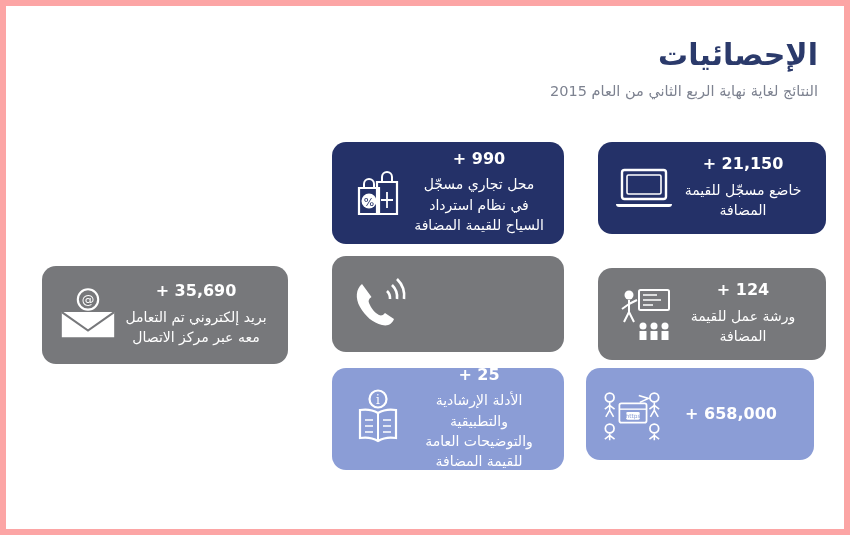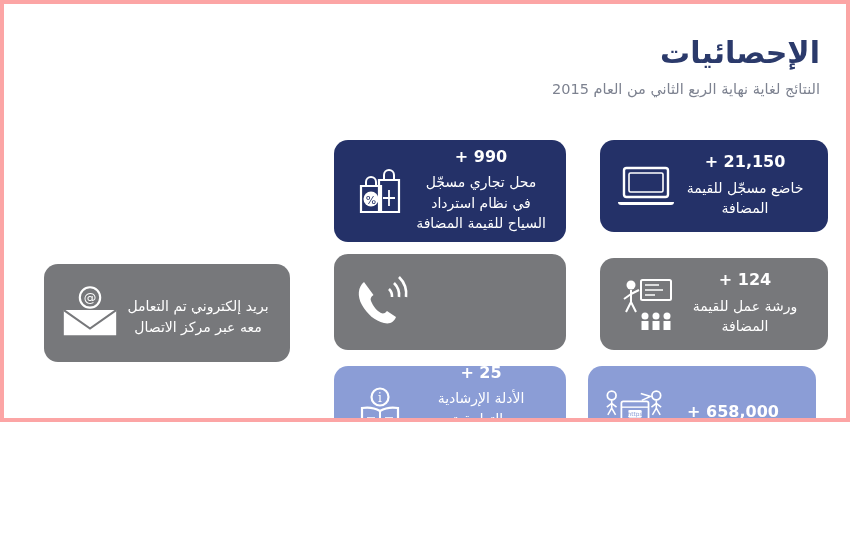"الإحصائيات" .page { border: 4px solid #fca5a5 -> 6px solid #fca5a5; height: 422px -> 535px }
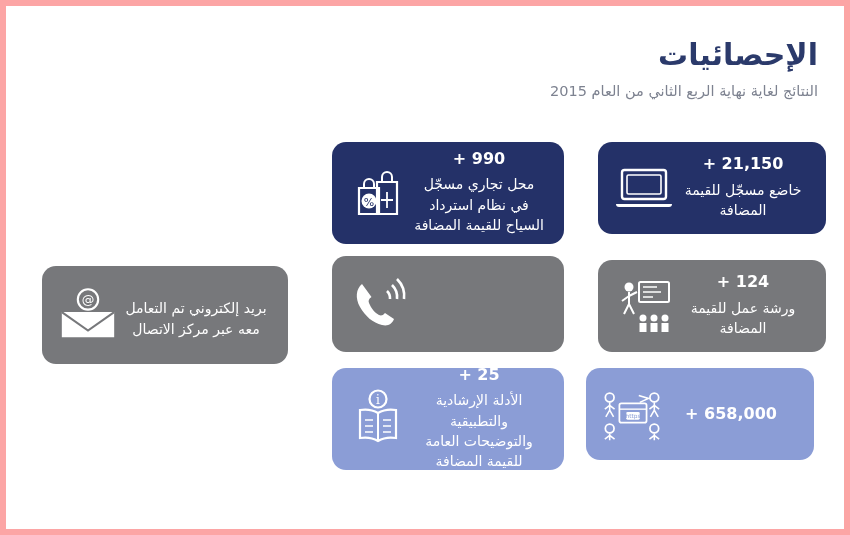"+ 35,690" div.value { html: none -> <div>+ 35,690</div> }
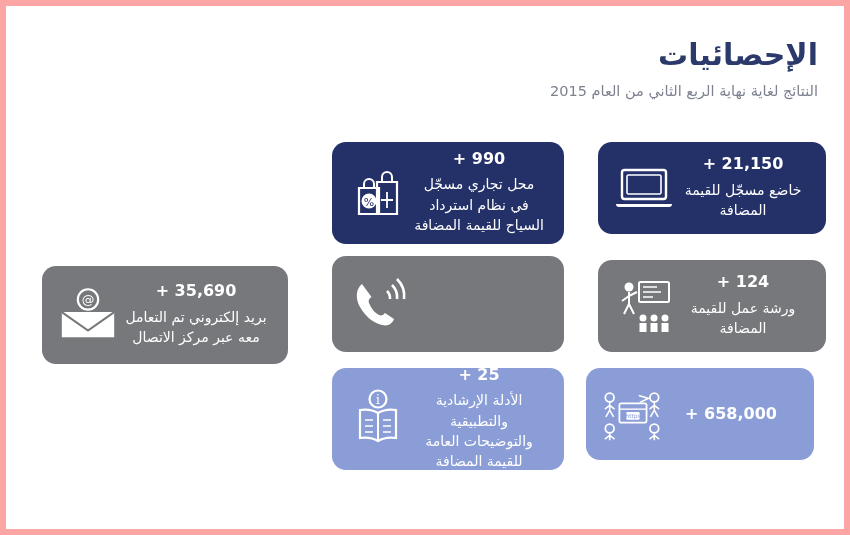"+ 124" .c-workshops { top: 124px -> 132px }
